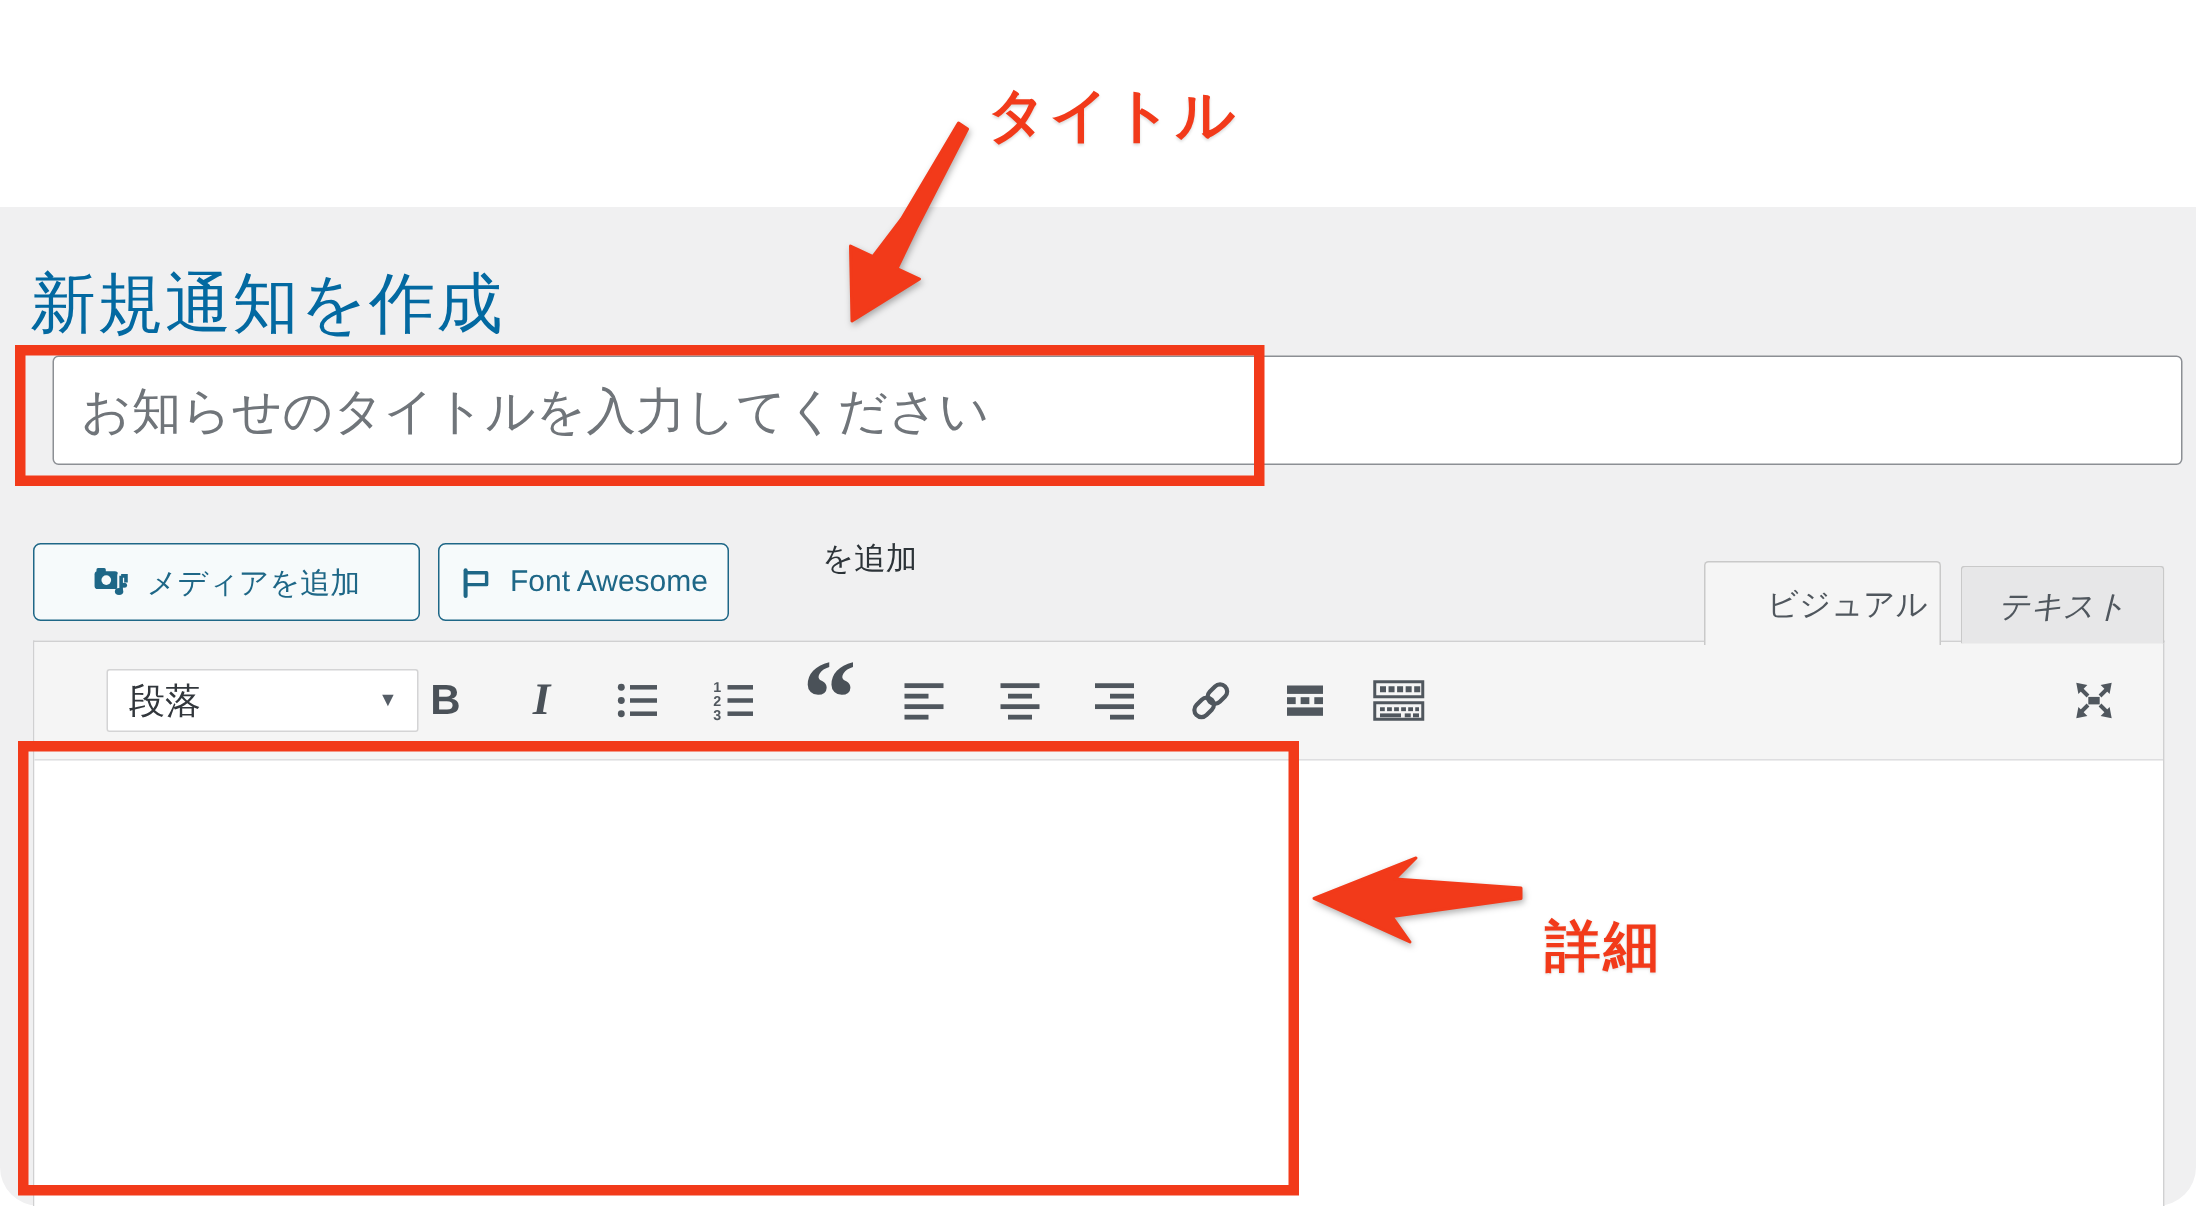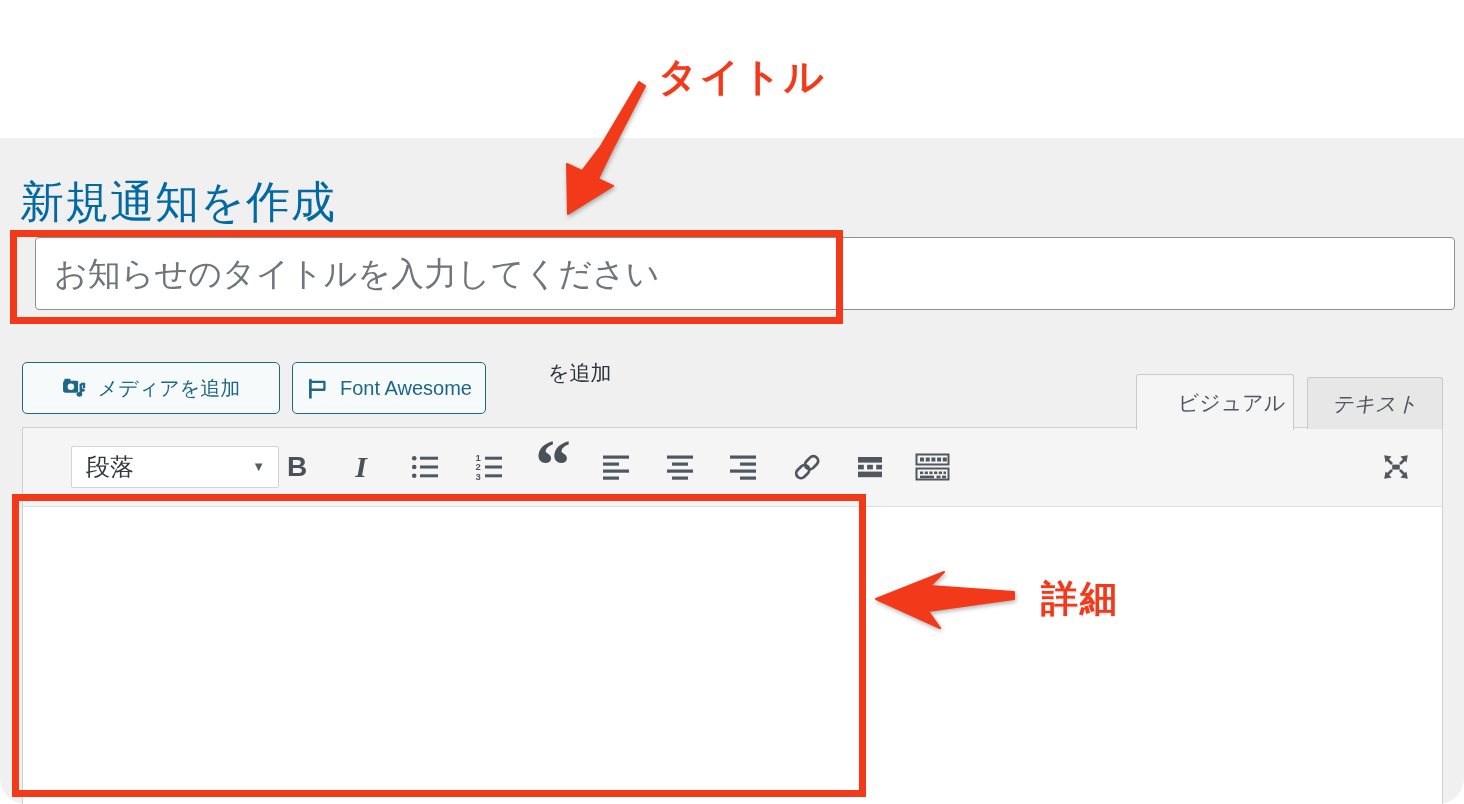"詳細" .label-detail { margin-left: 11px -> none; top: 574px -> 606px }
